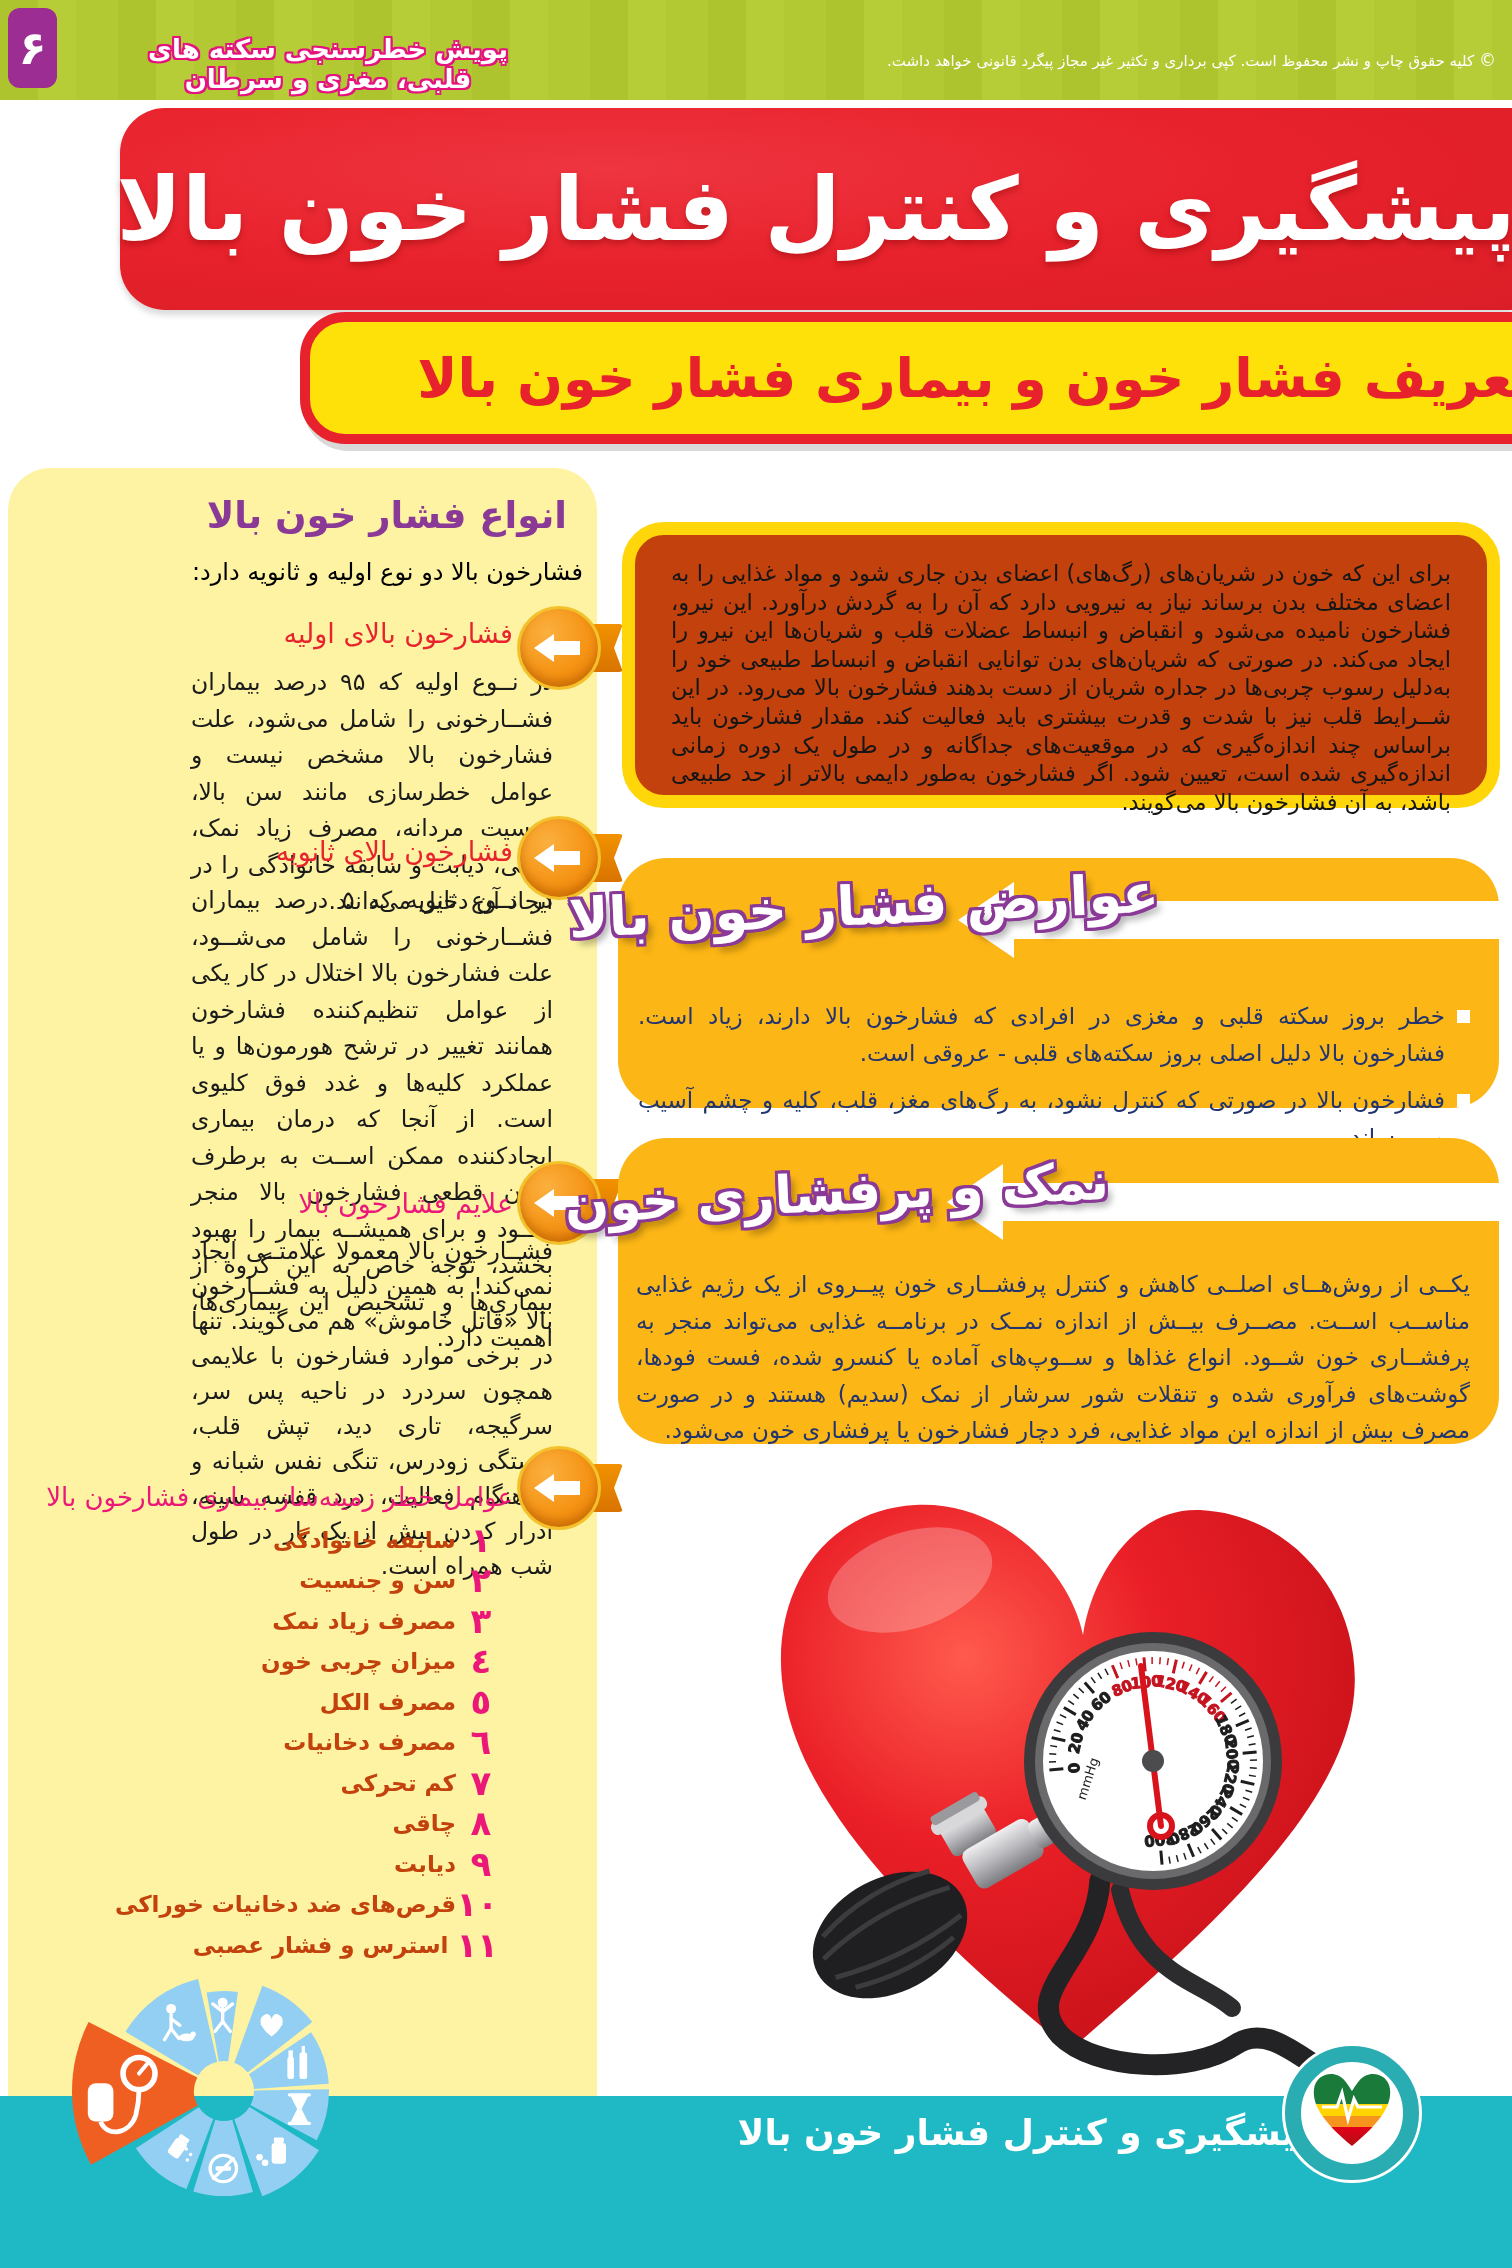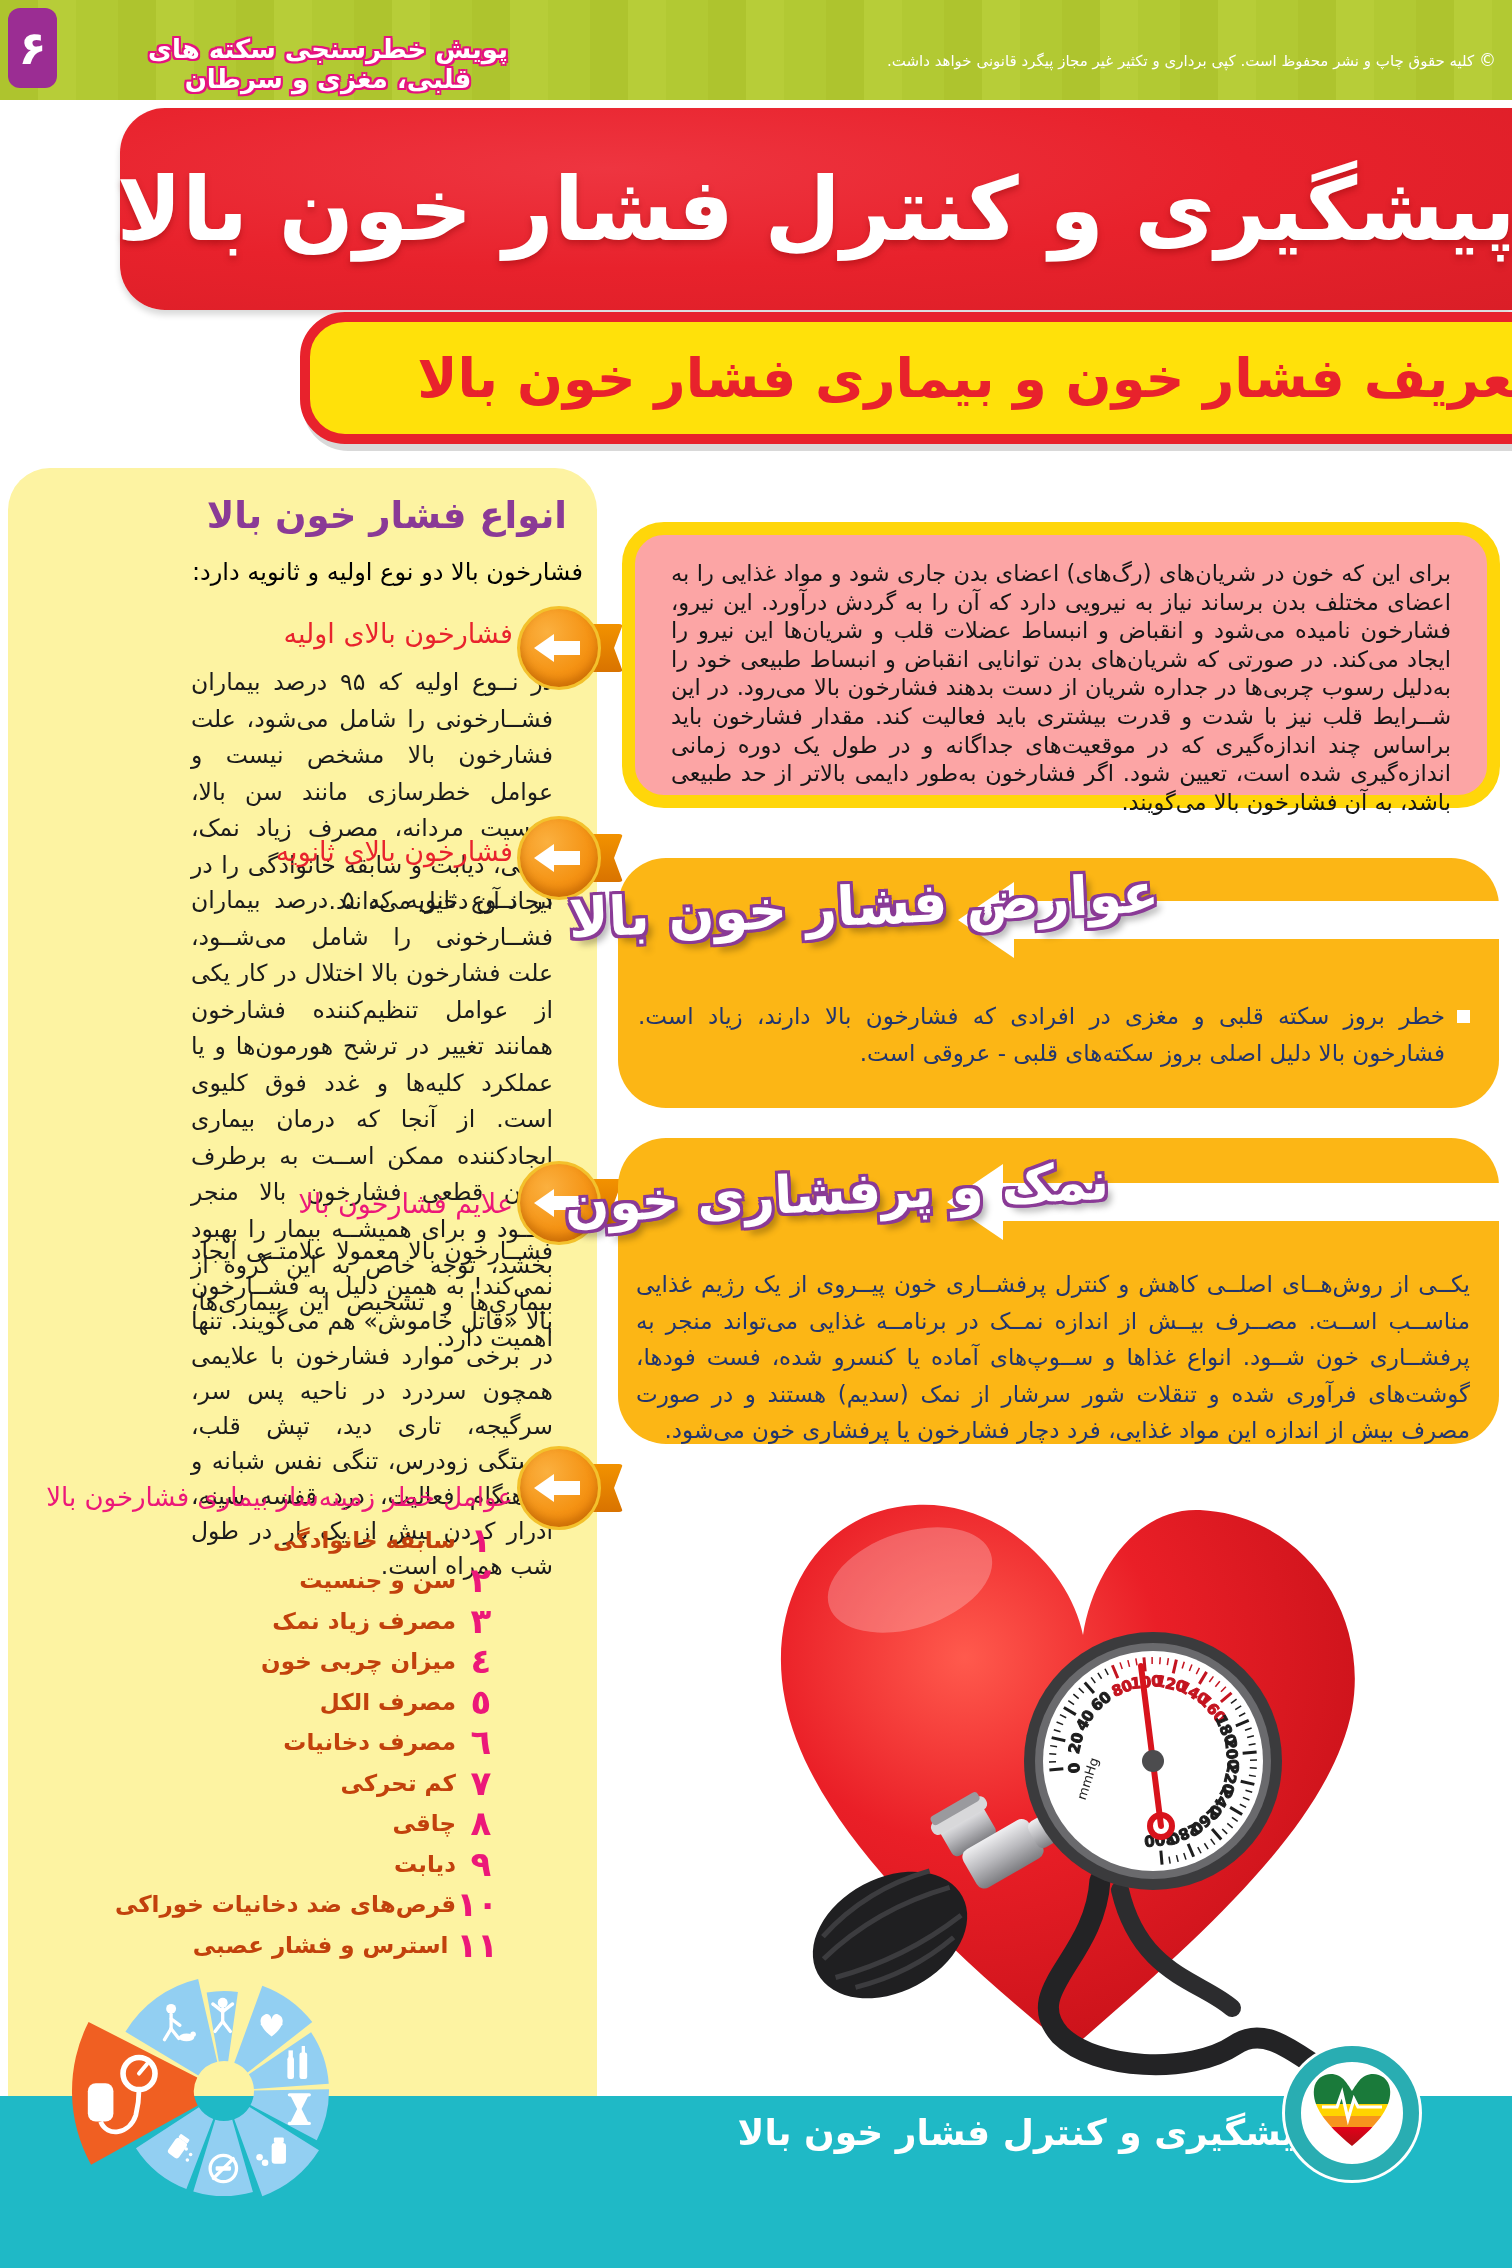"برای این که خون در" .def-box { background: #fca5a5 -> #c2410c }
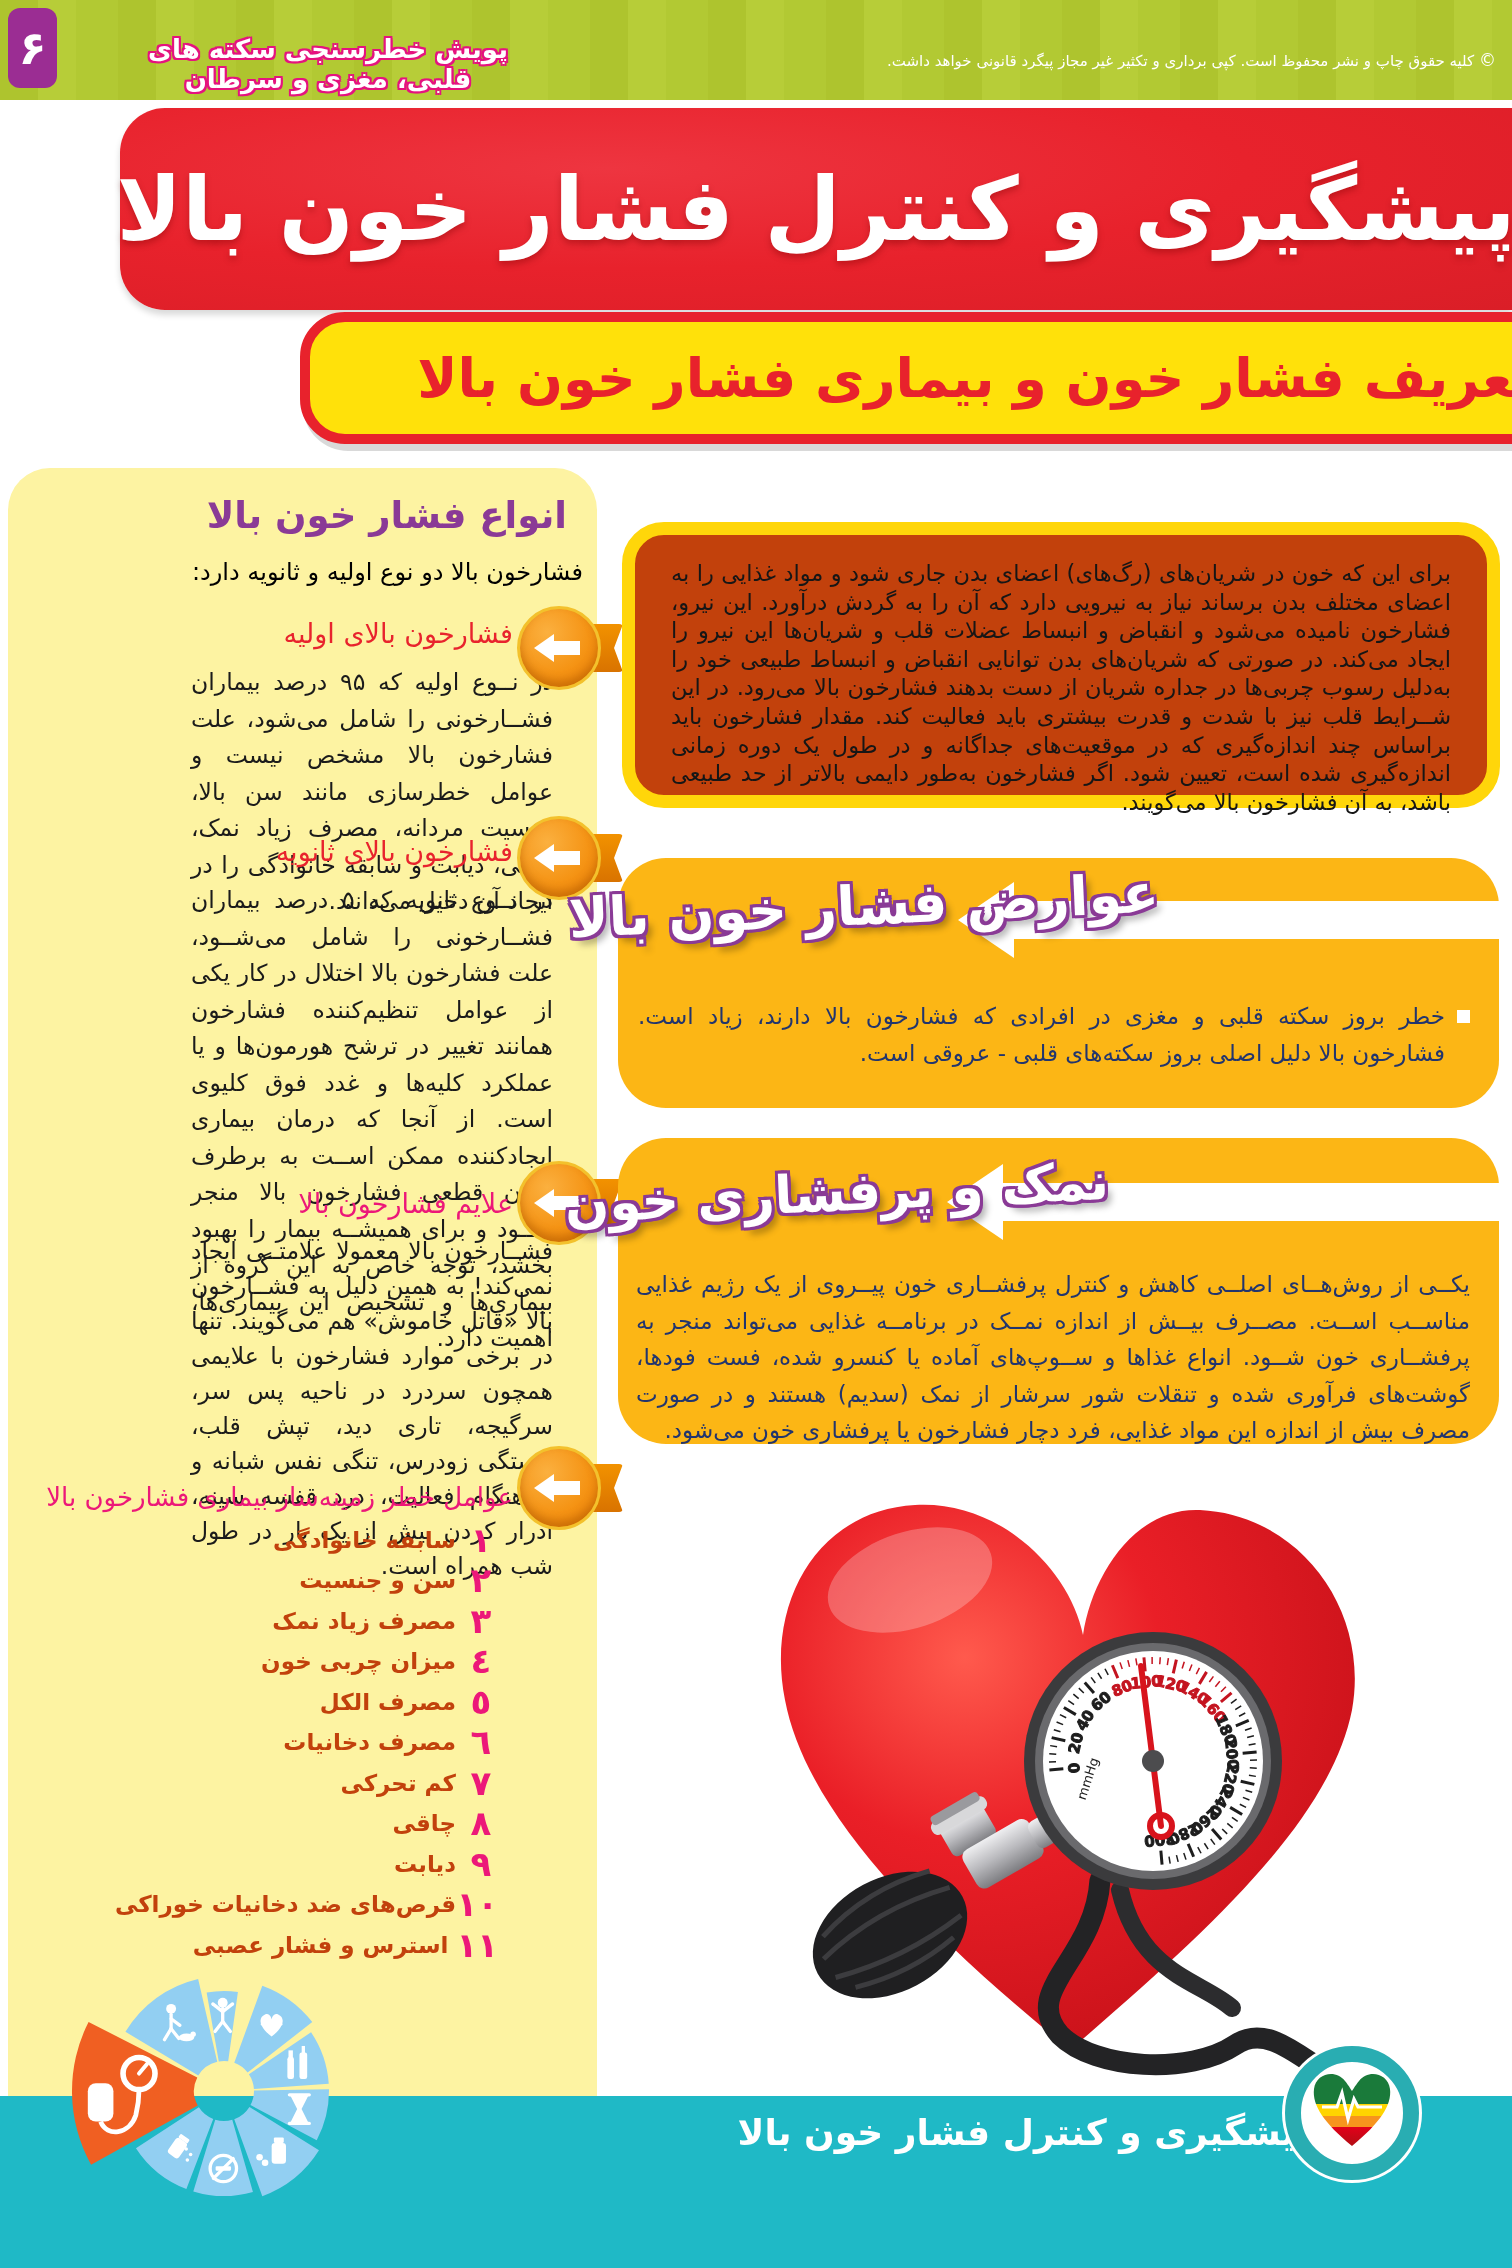"فشارخون بالا در صورتی که" div.gbul { html: none -> <div> <span></span> <span>فشارخون بالا در صورتی که کنترل نشود، به رگ‌های مغز، قلب، کلیه و چشم آسیب می رساند.</span> </div> }
